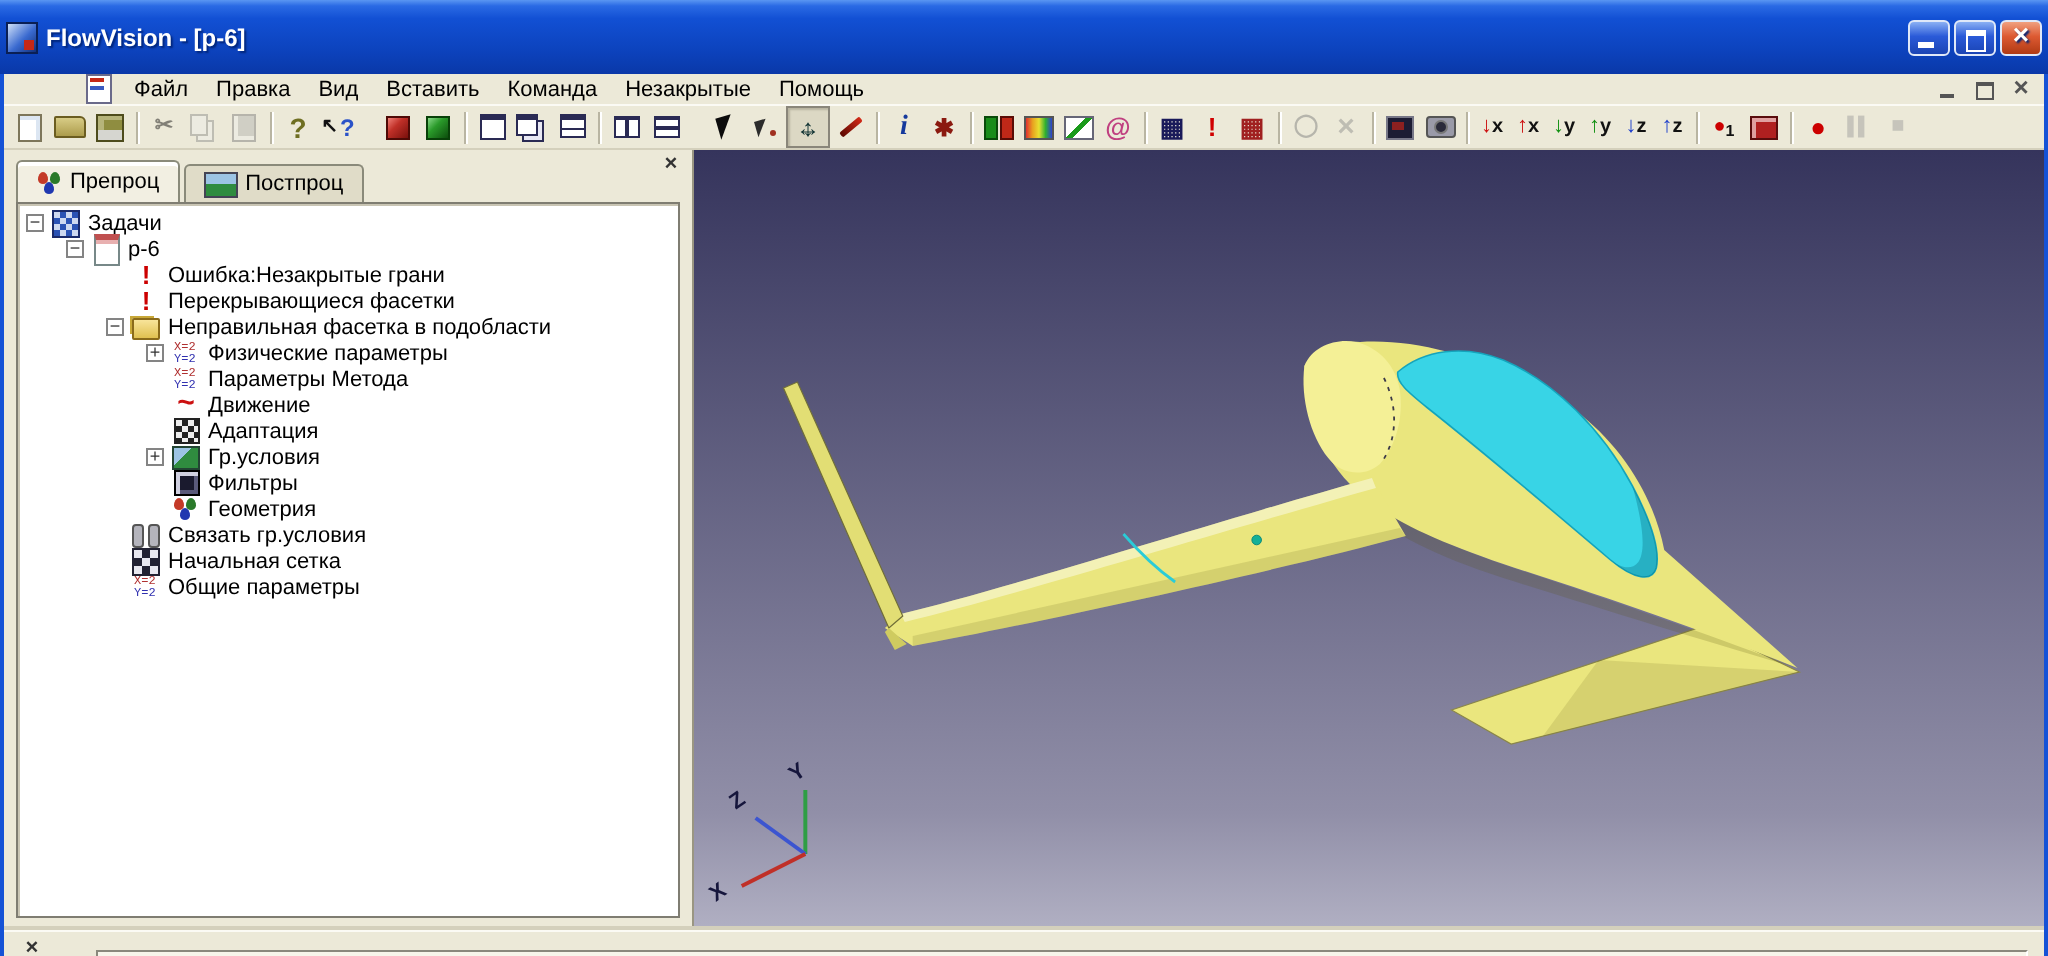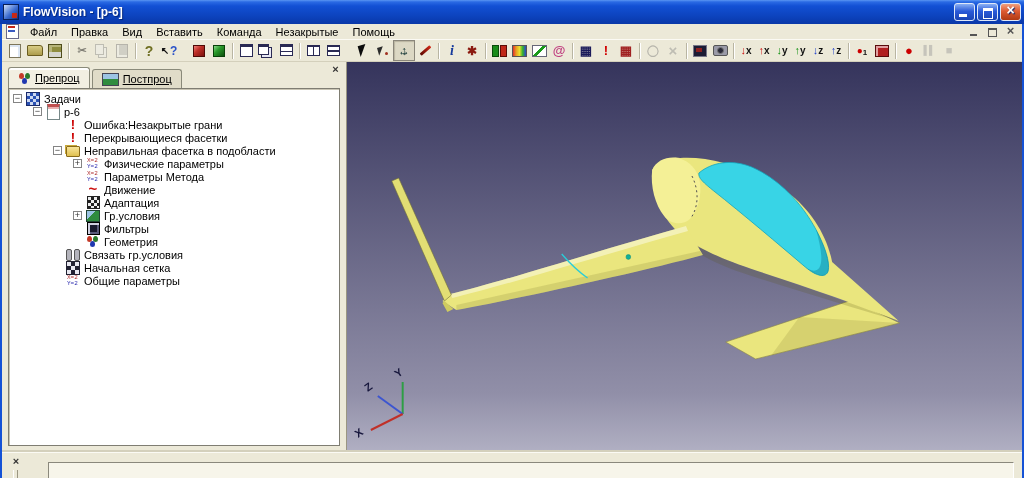"FlowVision - [p-6]" .titlebar { height: 24px -> 37px }
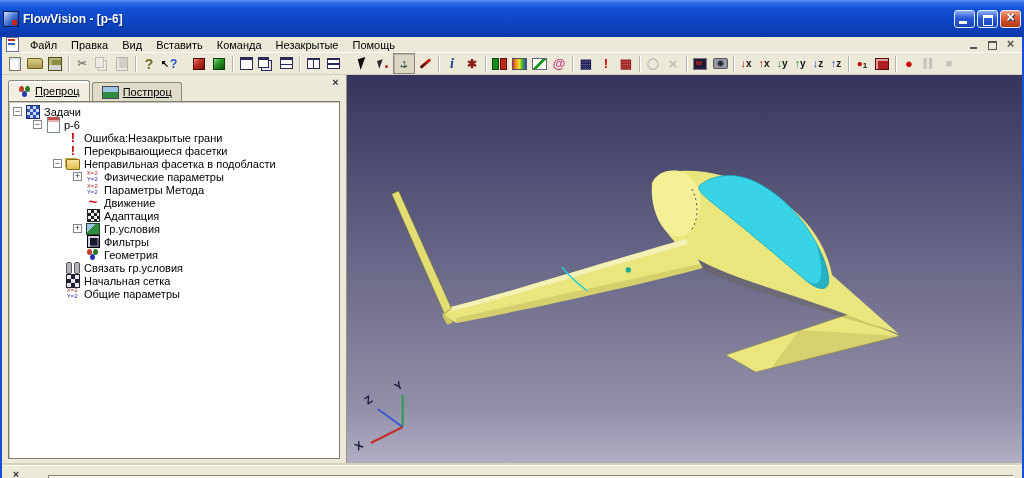"Файл" .menubar { margin-left: none -> 37px }
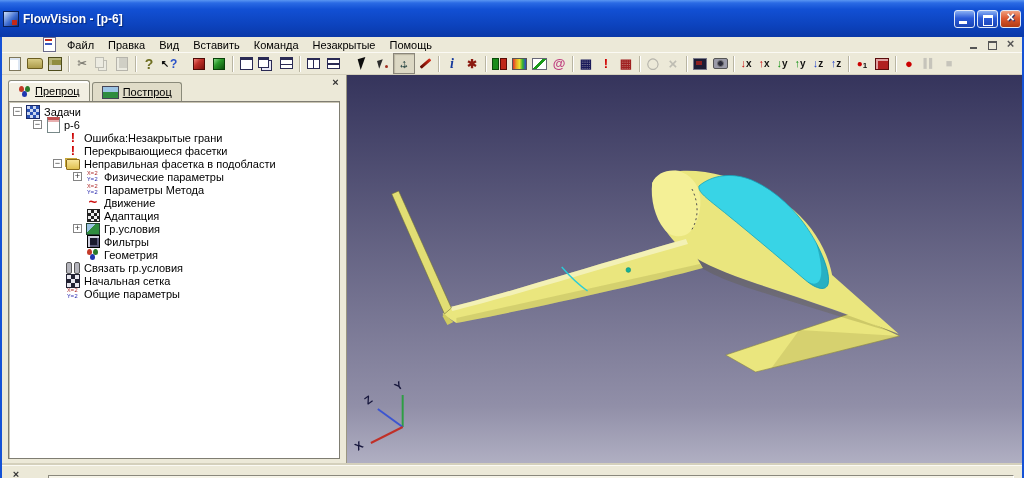"Препроц" .tab { text-decoration: underline -> none }
